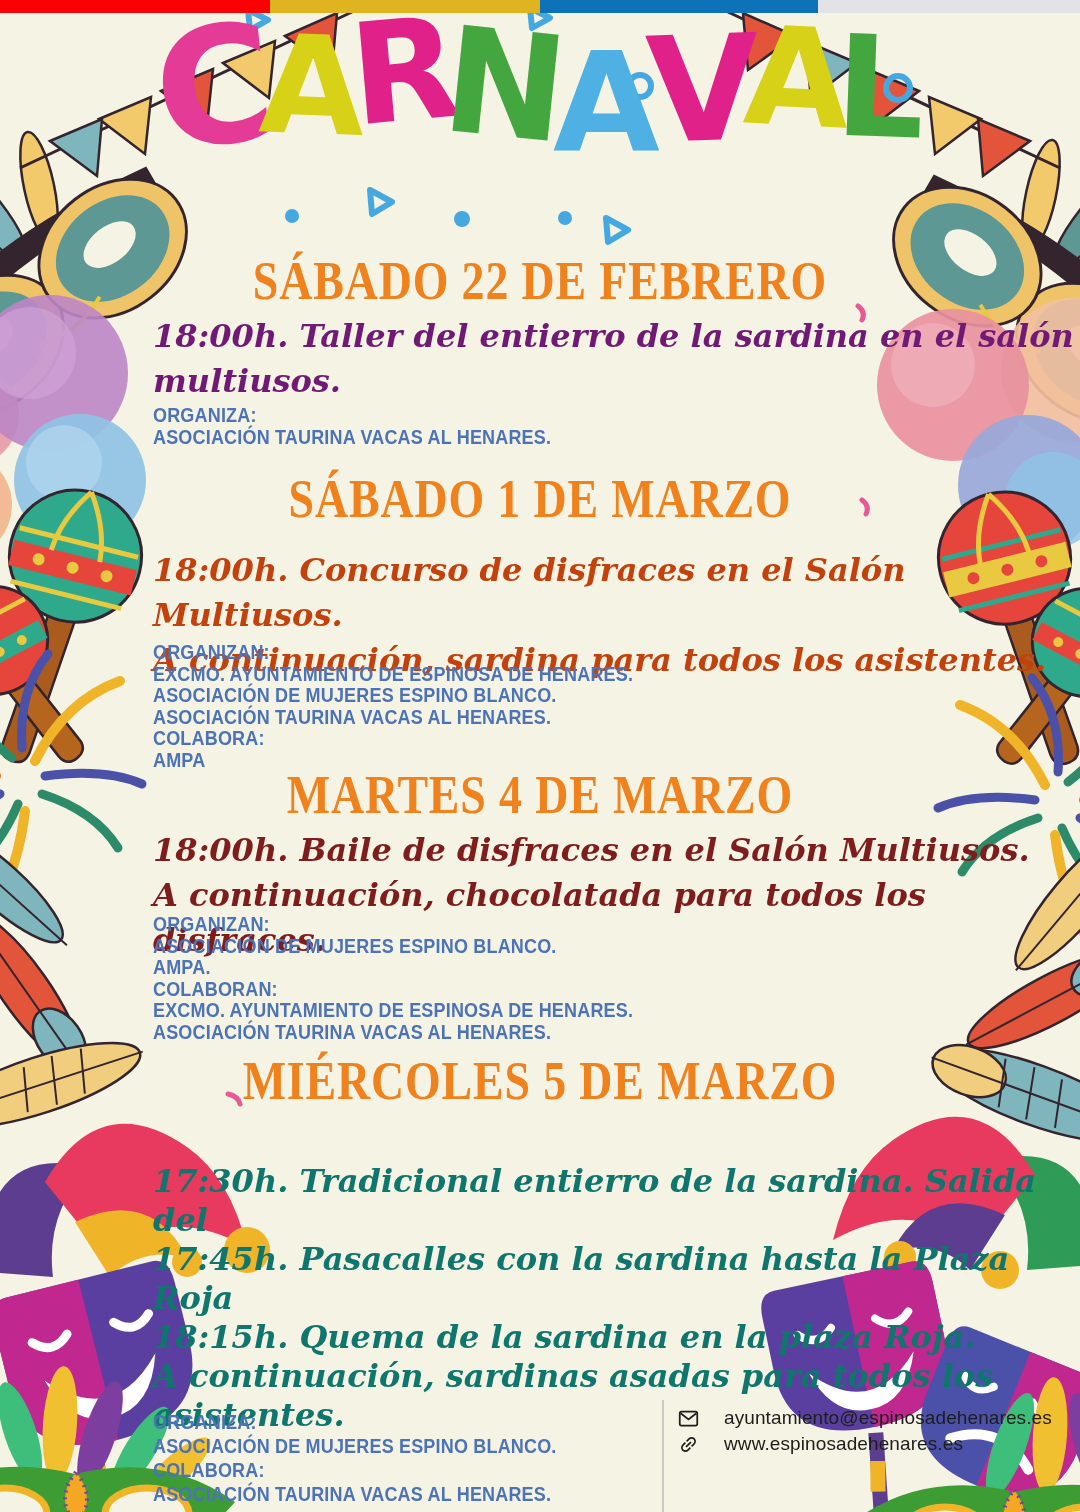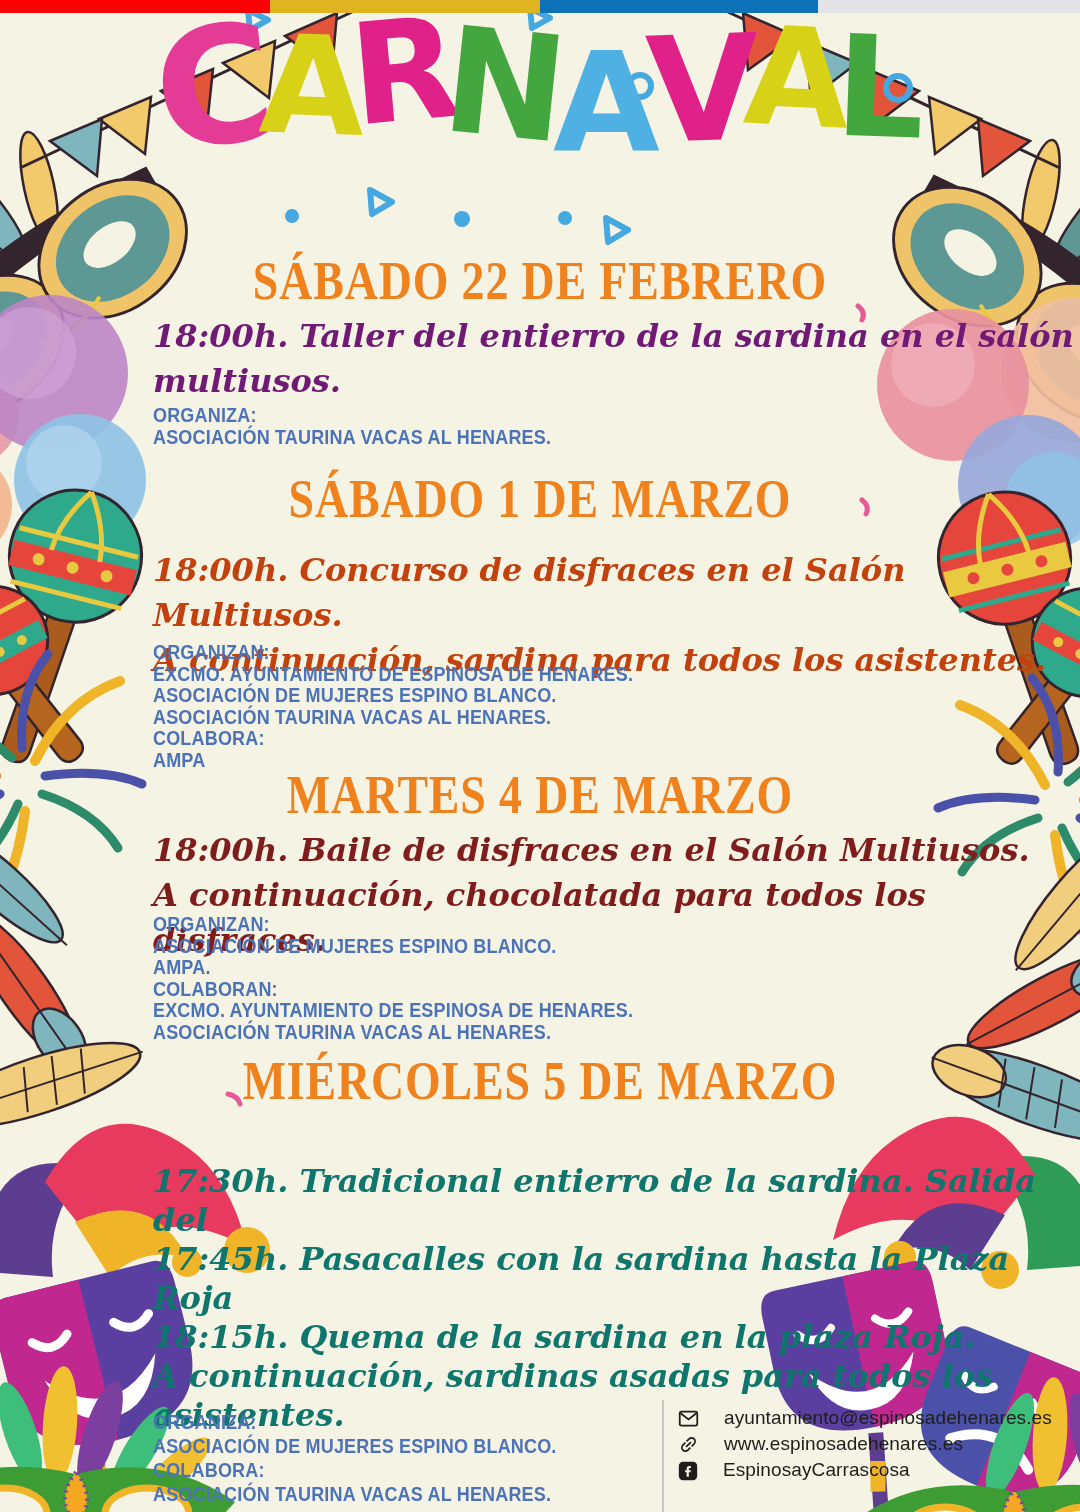"EspinosayCarrascosa" div.row { html: <div> <svg> <rect></rect> <path></path> </svg> <span>EspinosayCarrascosa</span> </div> -> none }
